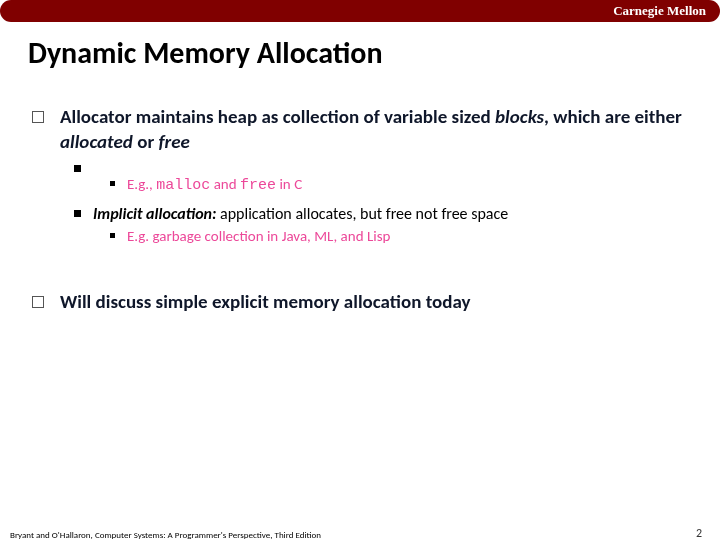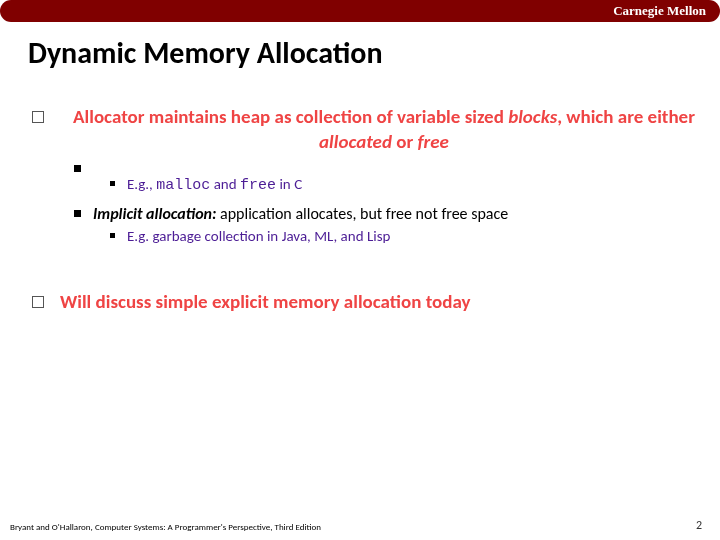"Allocator maintains heap as collection" .lvl1 .txt { color: #ef4444 -> #0f172a; text-align: center -> none }
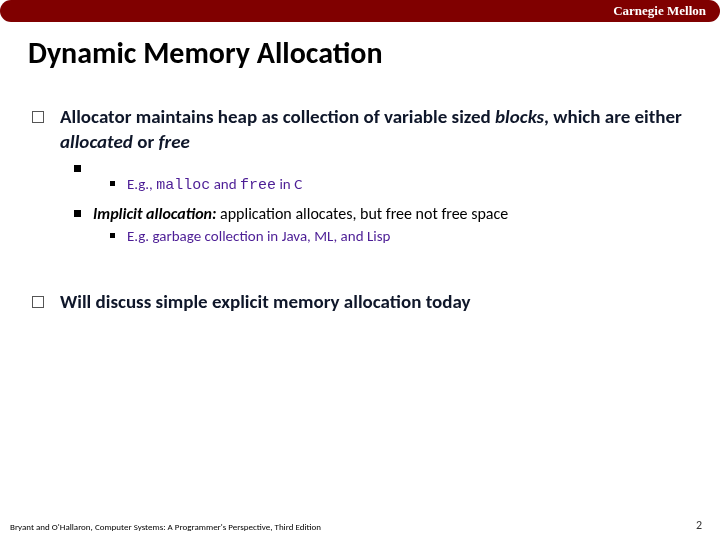"E.g., malloc and free in" .lvl3 .txt { color: #4c1d95 -> #ec4899 }
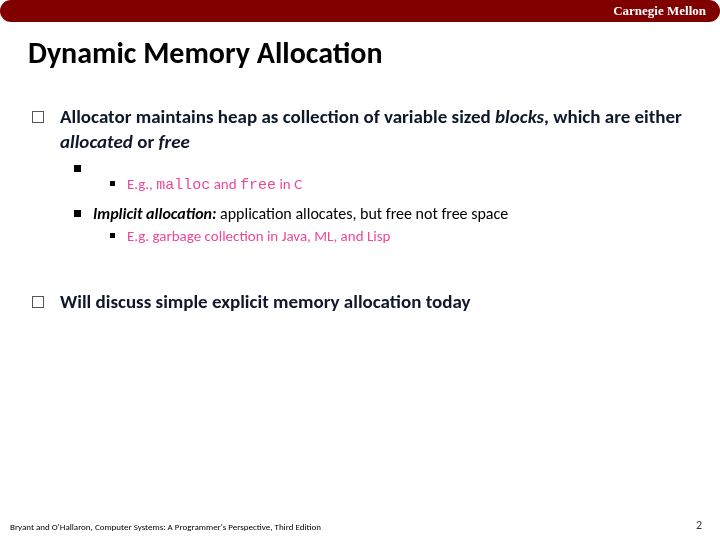"Bryant and O'Hallaron, Computer Systems:" .footer { bottom: 8px -> 0 }
